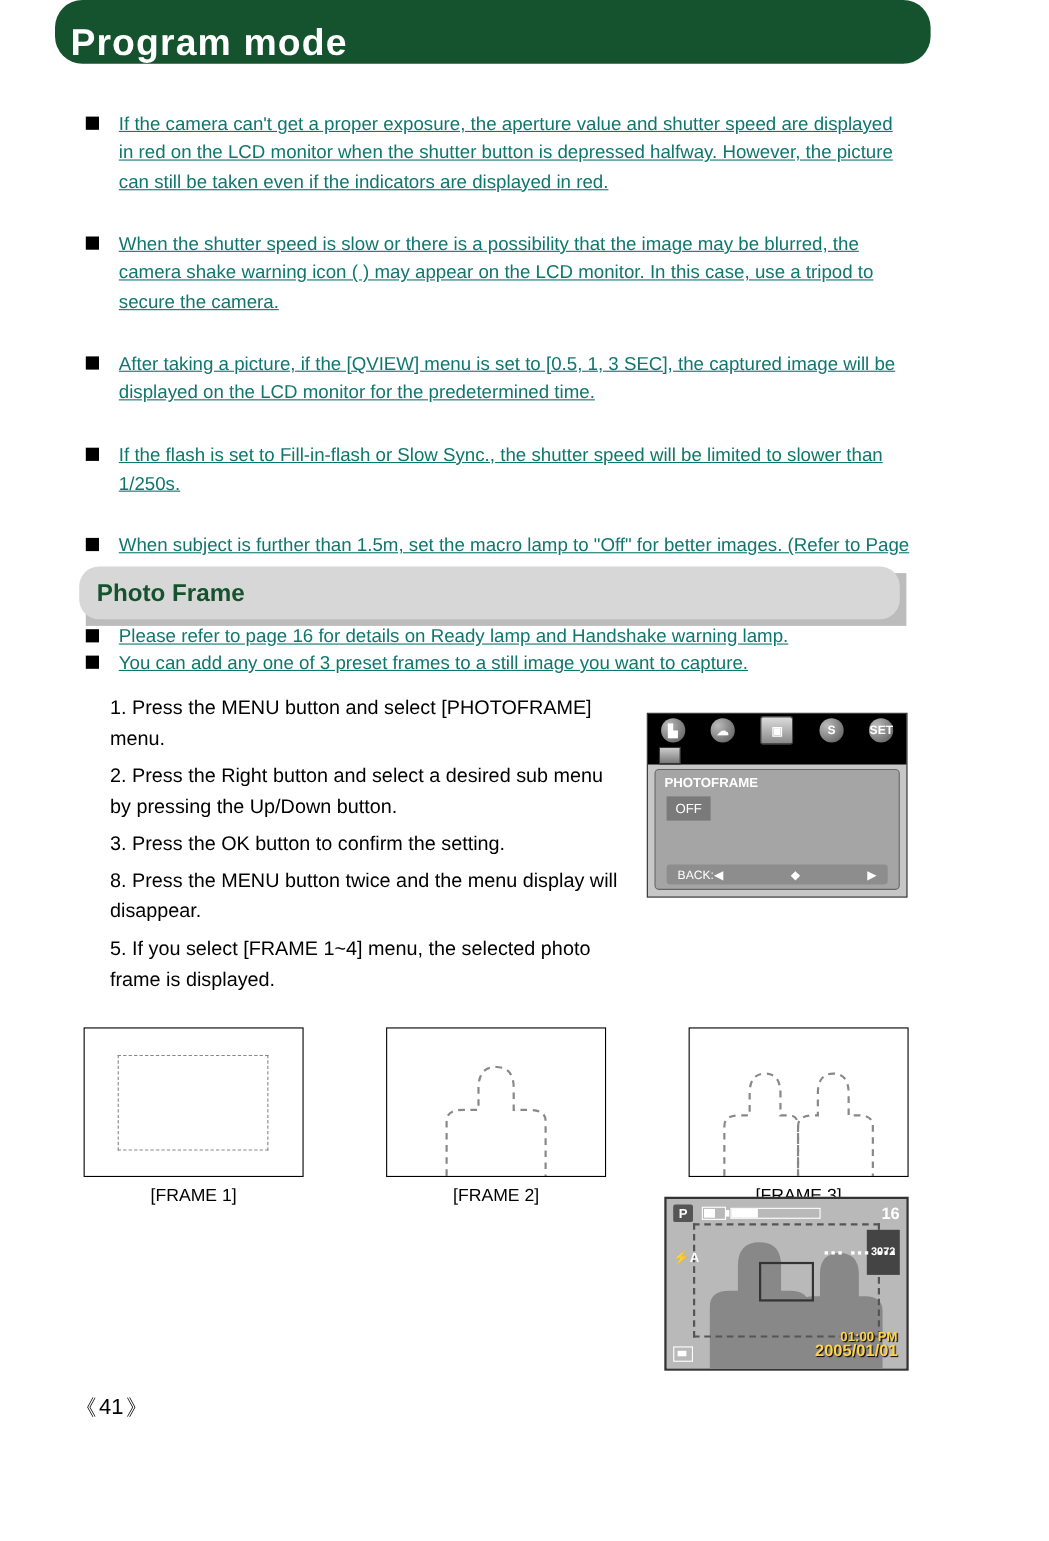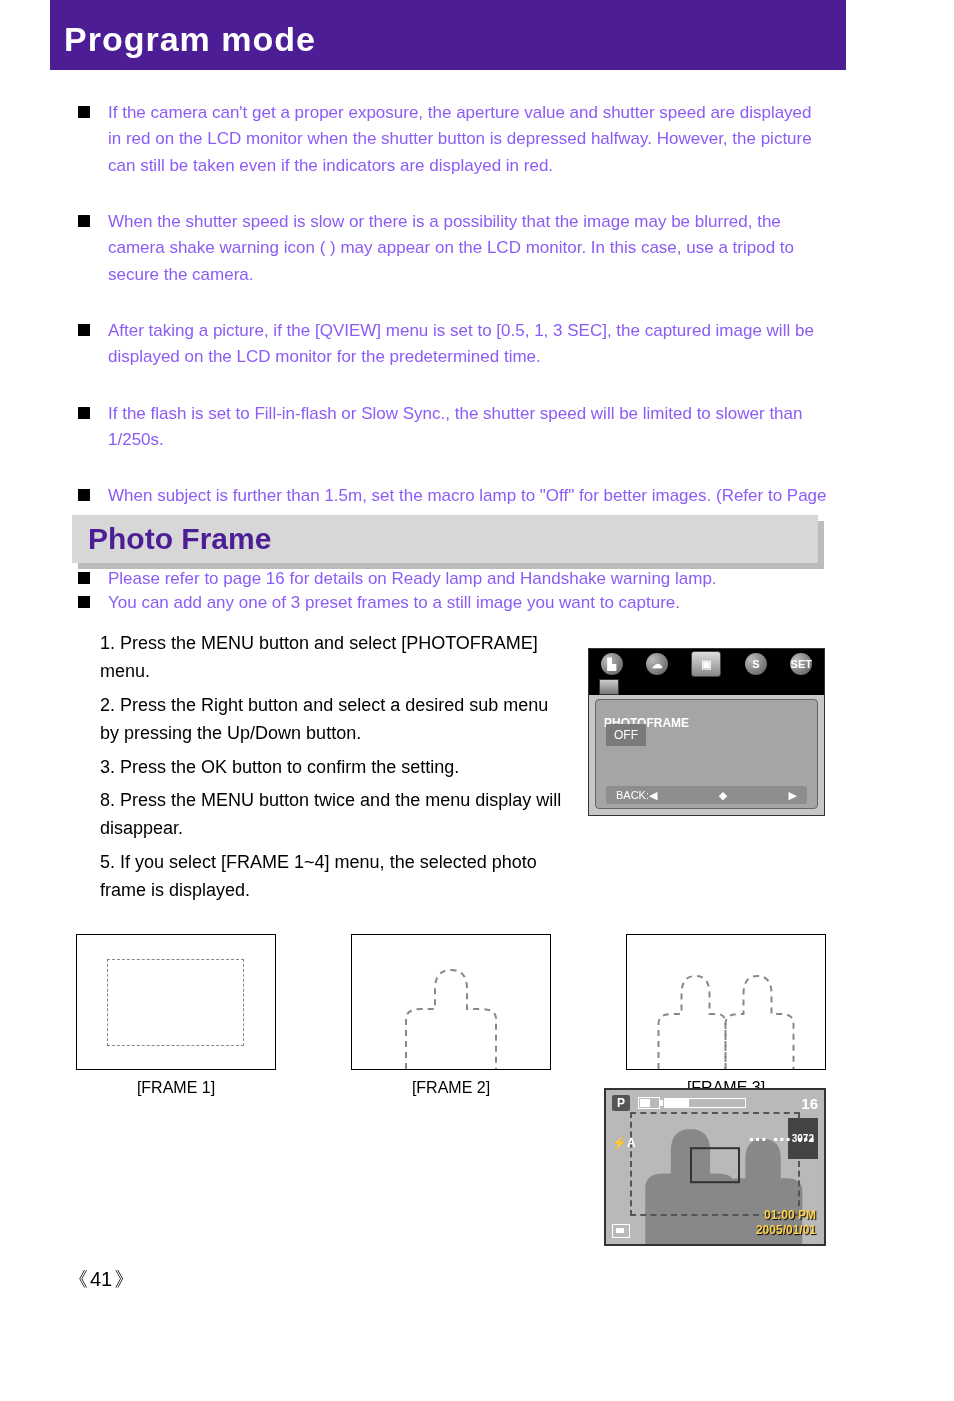"Program mode" .top-banner { background: #4c1d95 -> #14532d; border-radius: none -> 25px; height: 70px -> 58px }
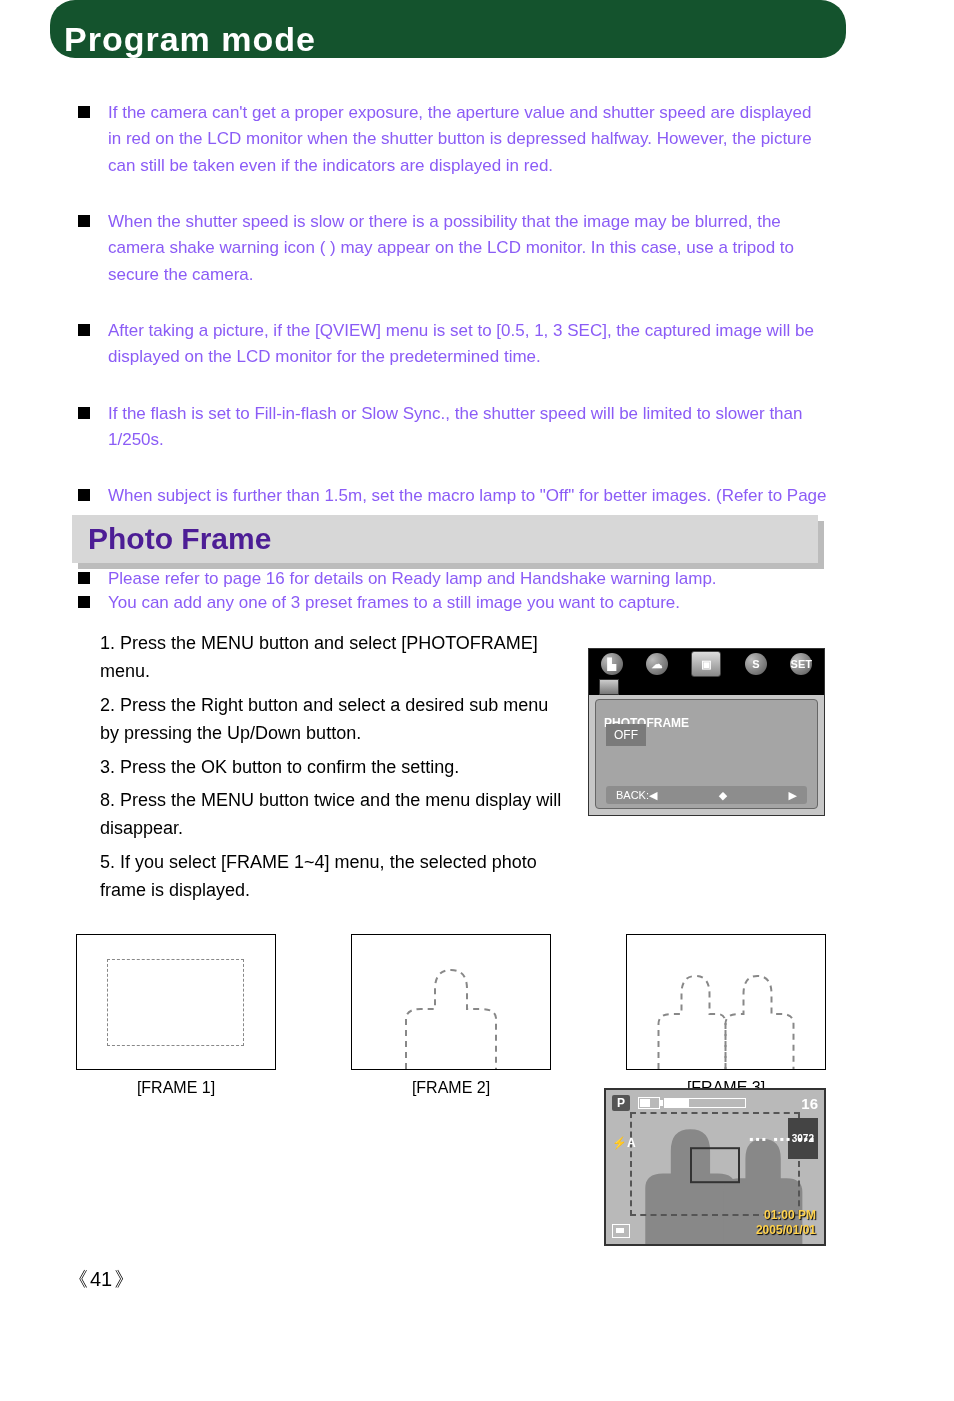"If the camera can't get" .bullet-text { color: #8b5cf6 -> #0f766e; text-decoration: none -> underline }
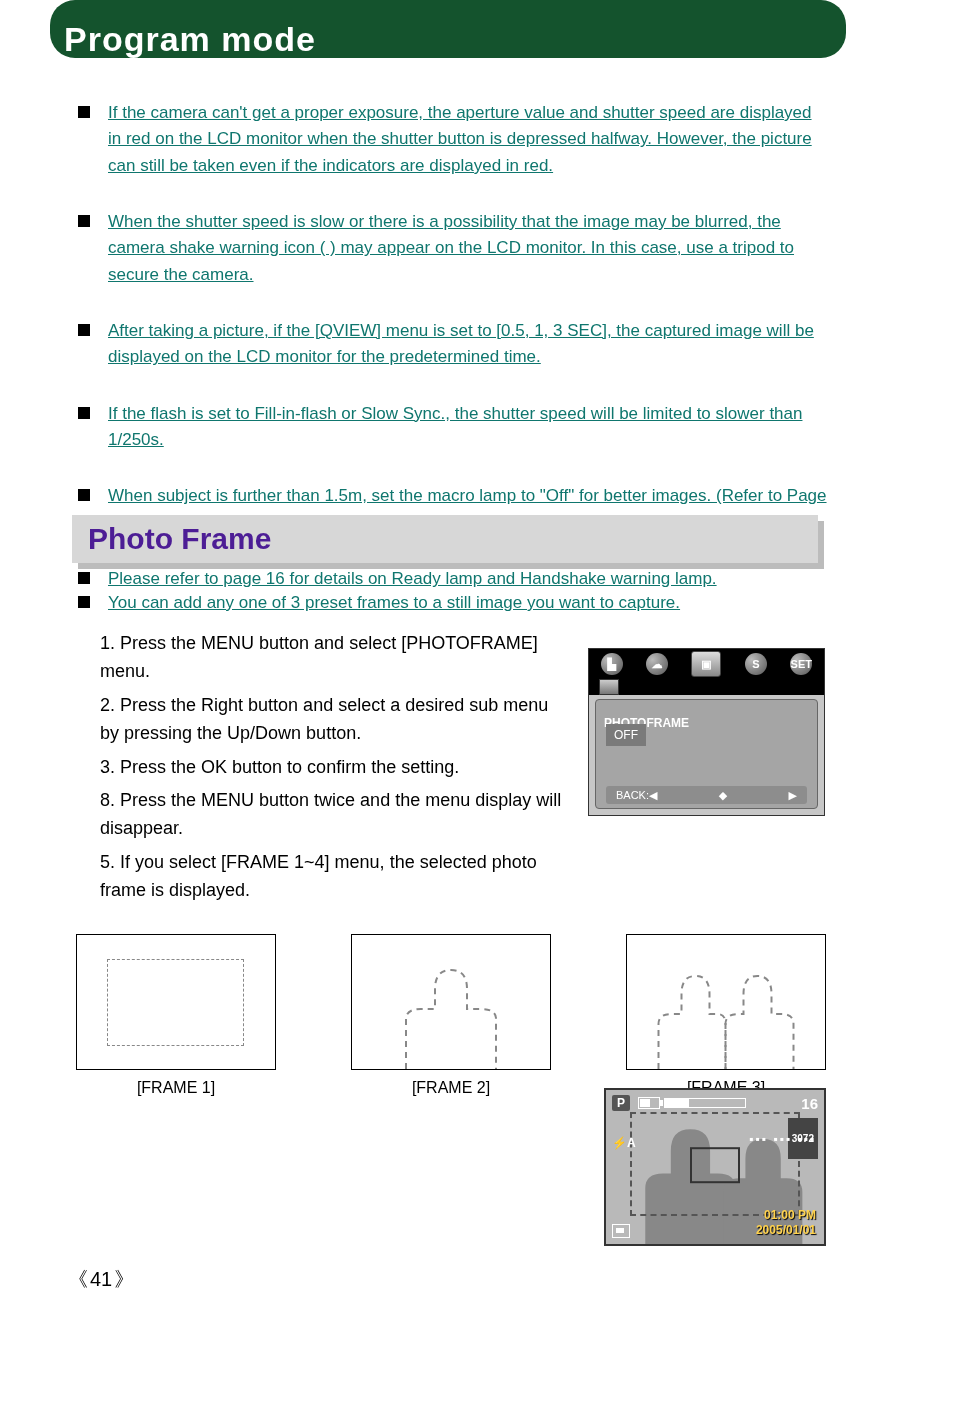"Photo Frame" .section-bar { border-radius: none -> 18px; color: #4c1d95 -> #14532d; font-size: 30px -> 22px }
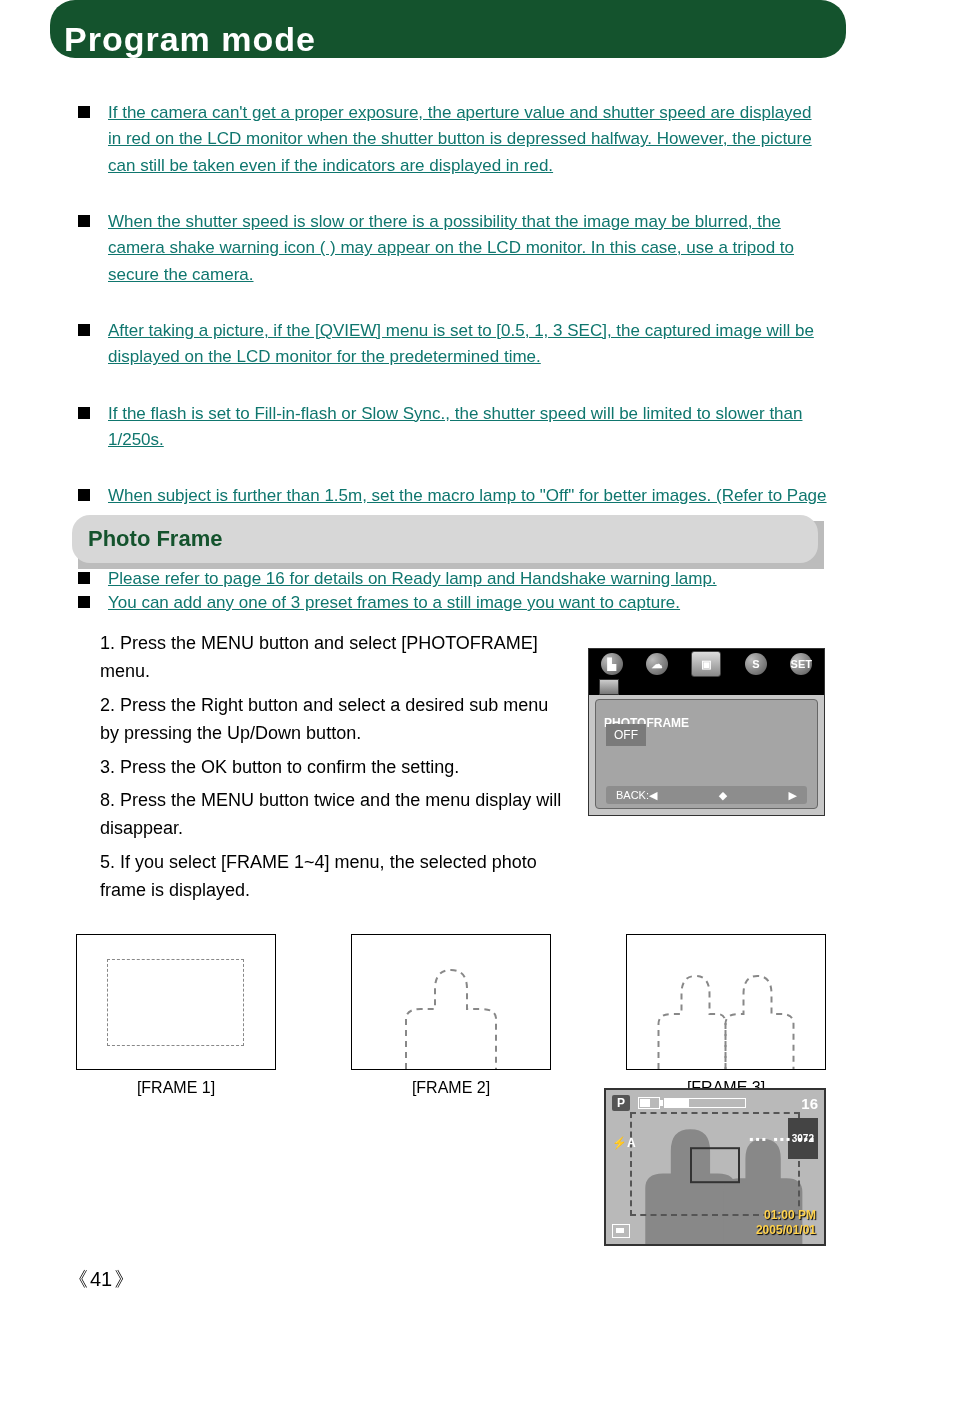"PHOTOFRAME" .menu-panel-title { top: 16px -> 4px }
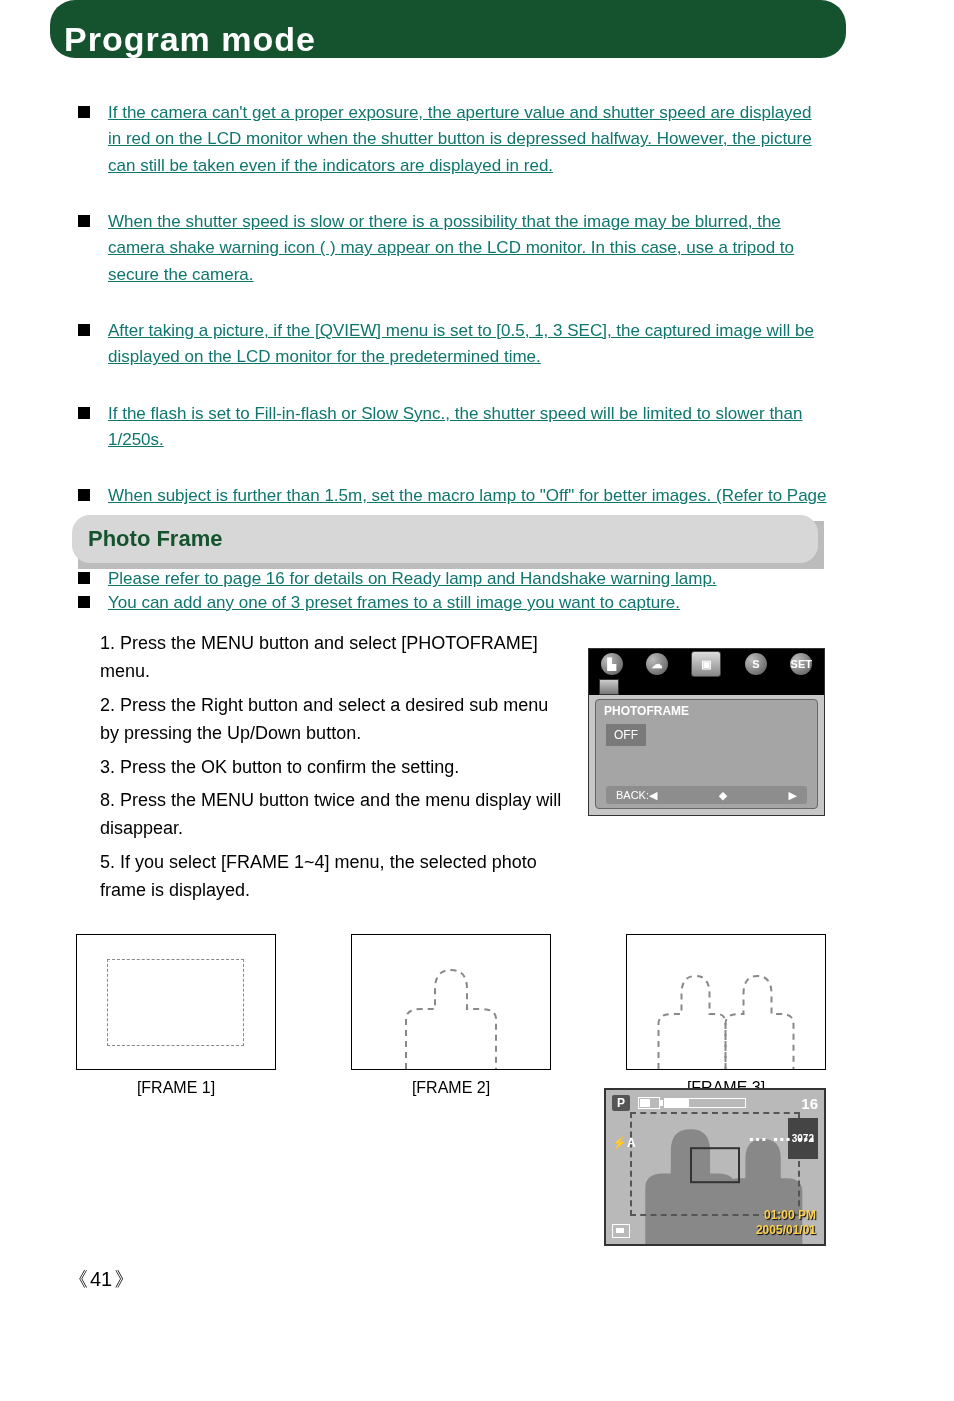"2005/01/01" .lcd-date { font-size: 12px -> 15px }
